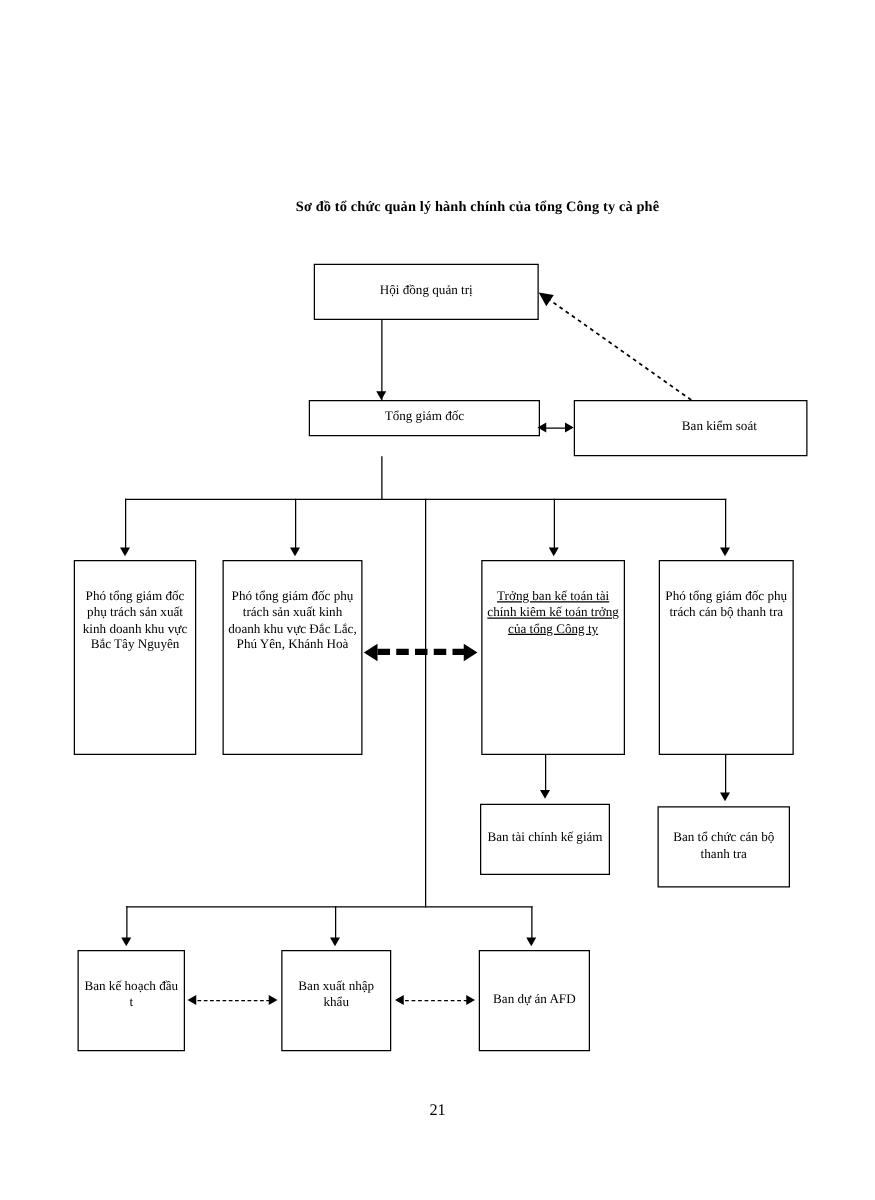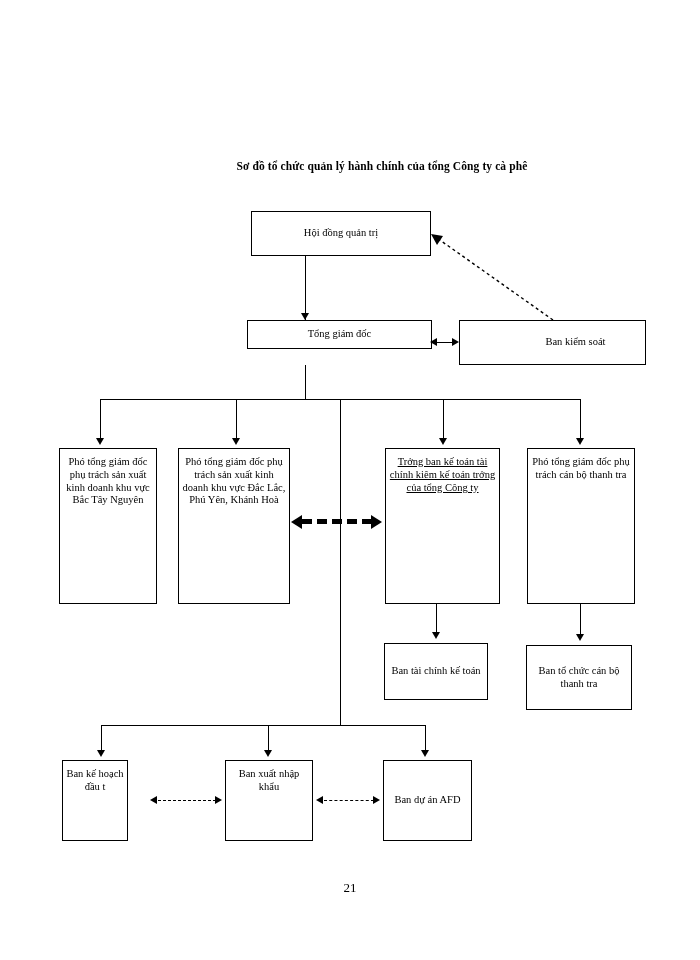"Phó tổng giám đốc phụ" .node.top-v { padding-top: 7px -> 23px }
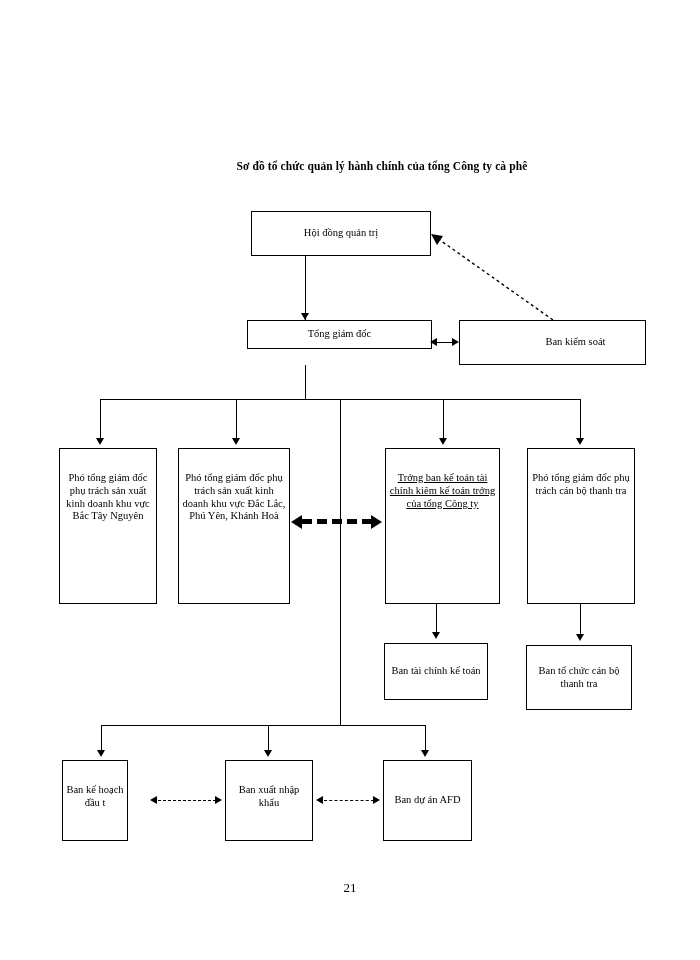"Ban tài chính kế toán" span.txt { text: toán -> giám }
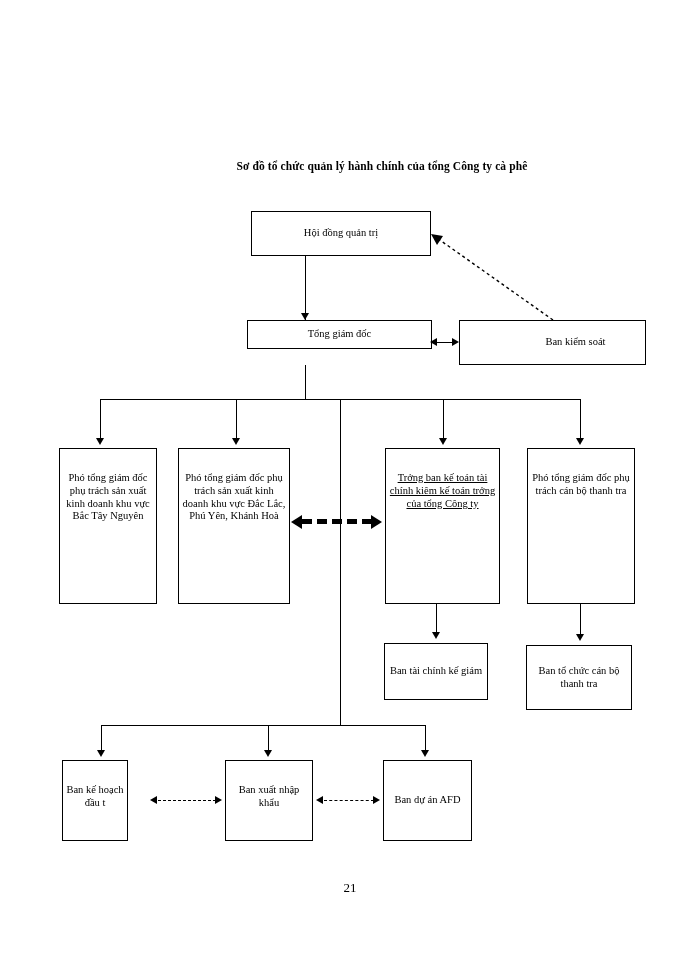"Ban kế hoạch đầu t" div.node { width: 66px -> 86px }
